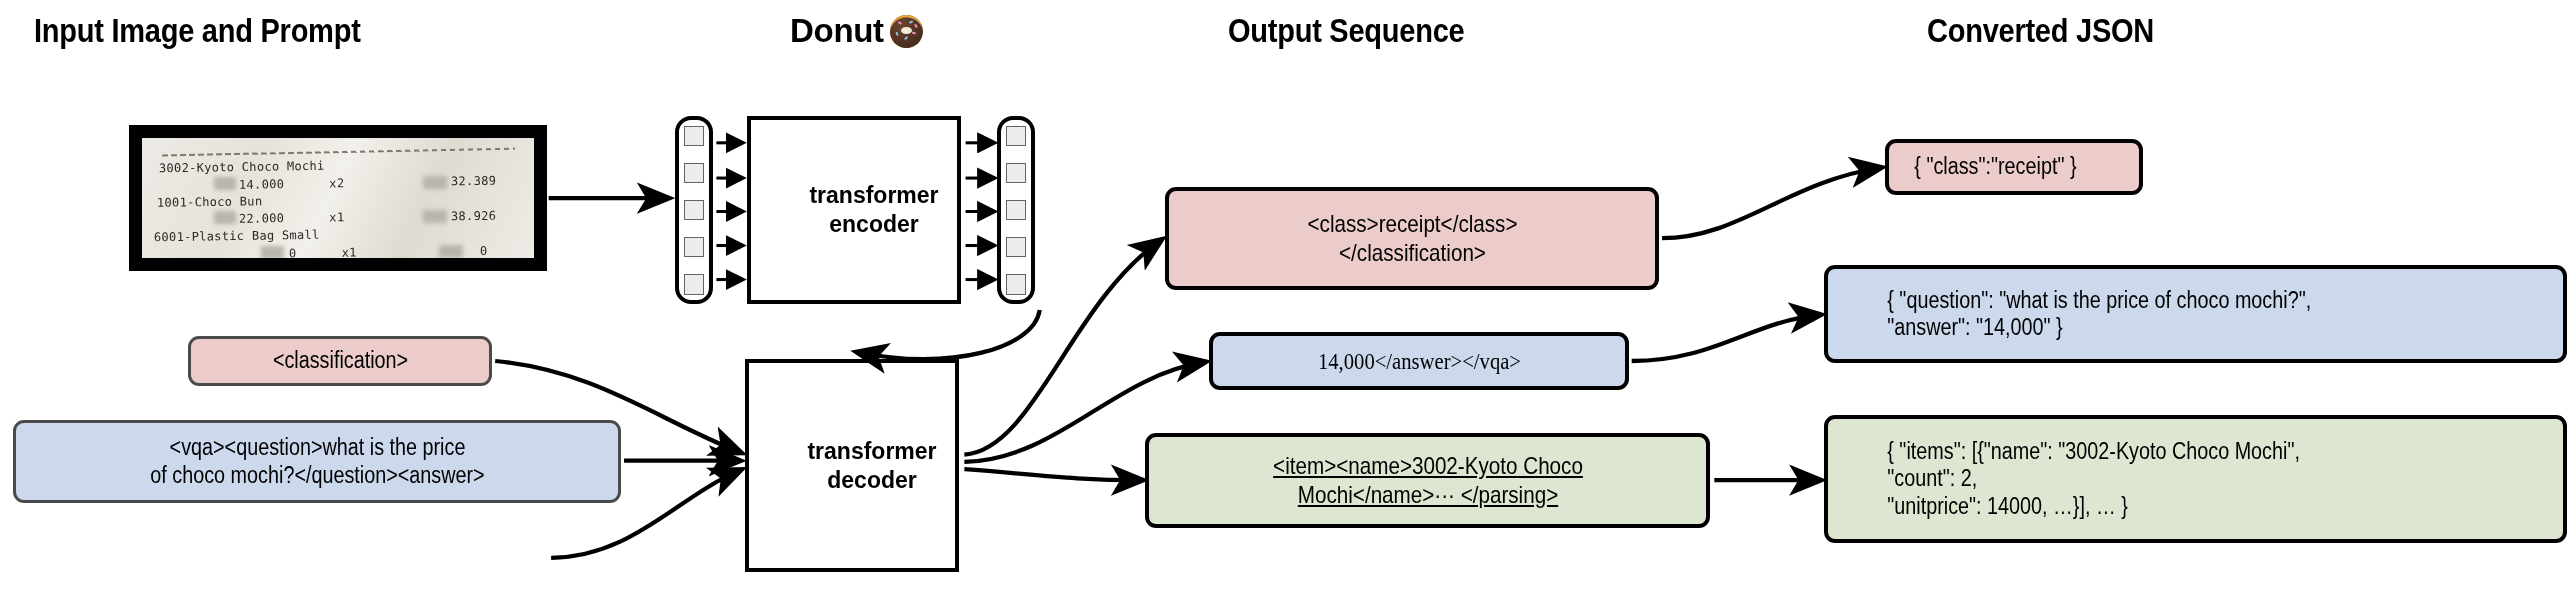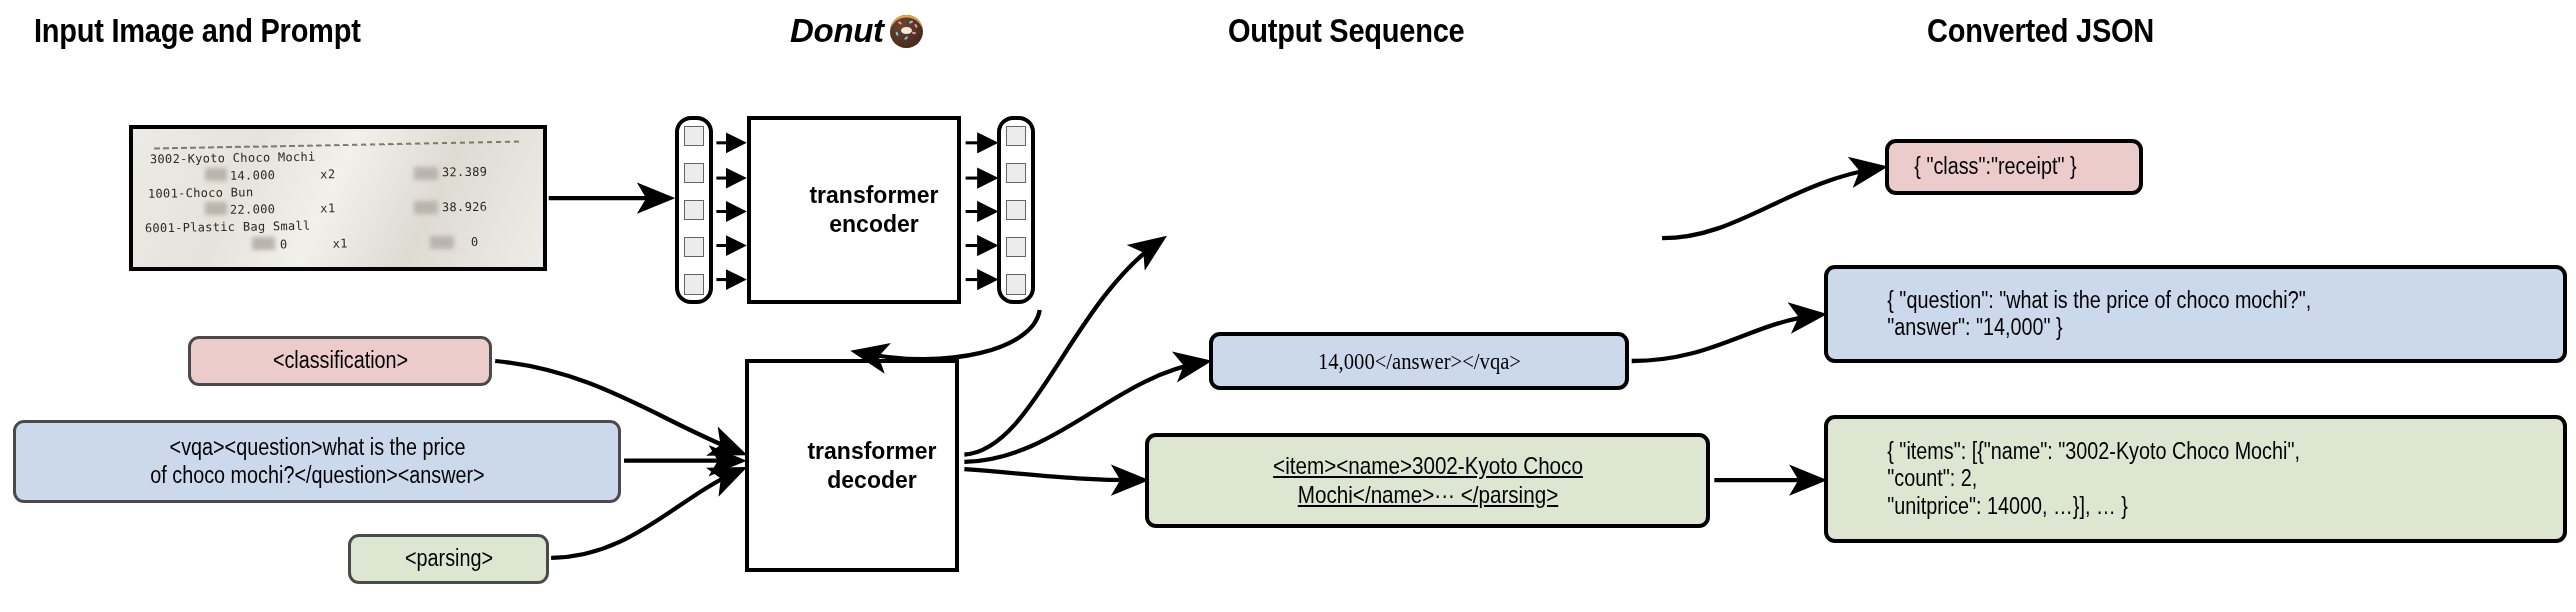"Donut" .col-title.donut { font-style: italic -> none }
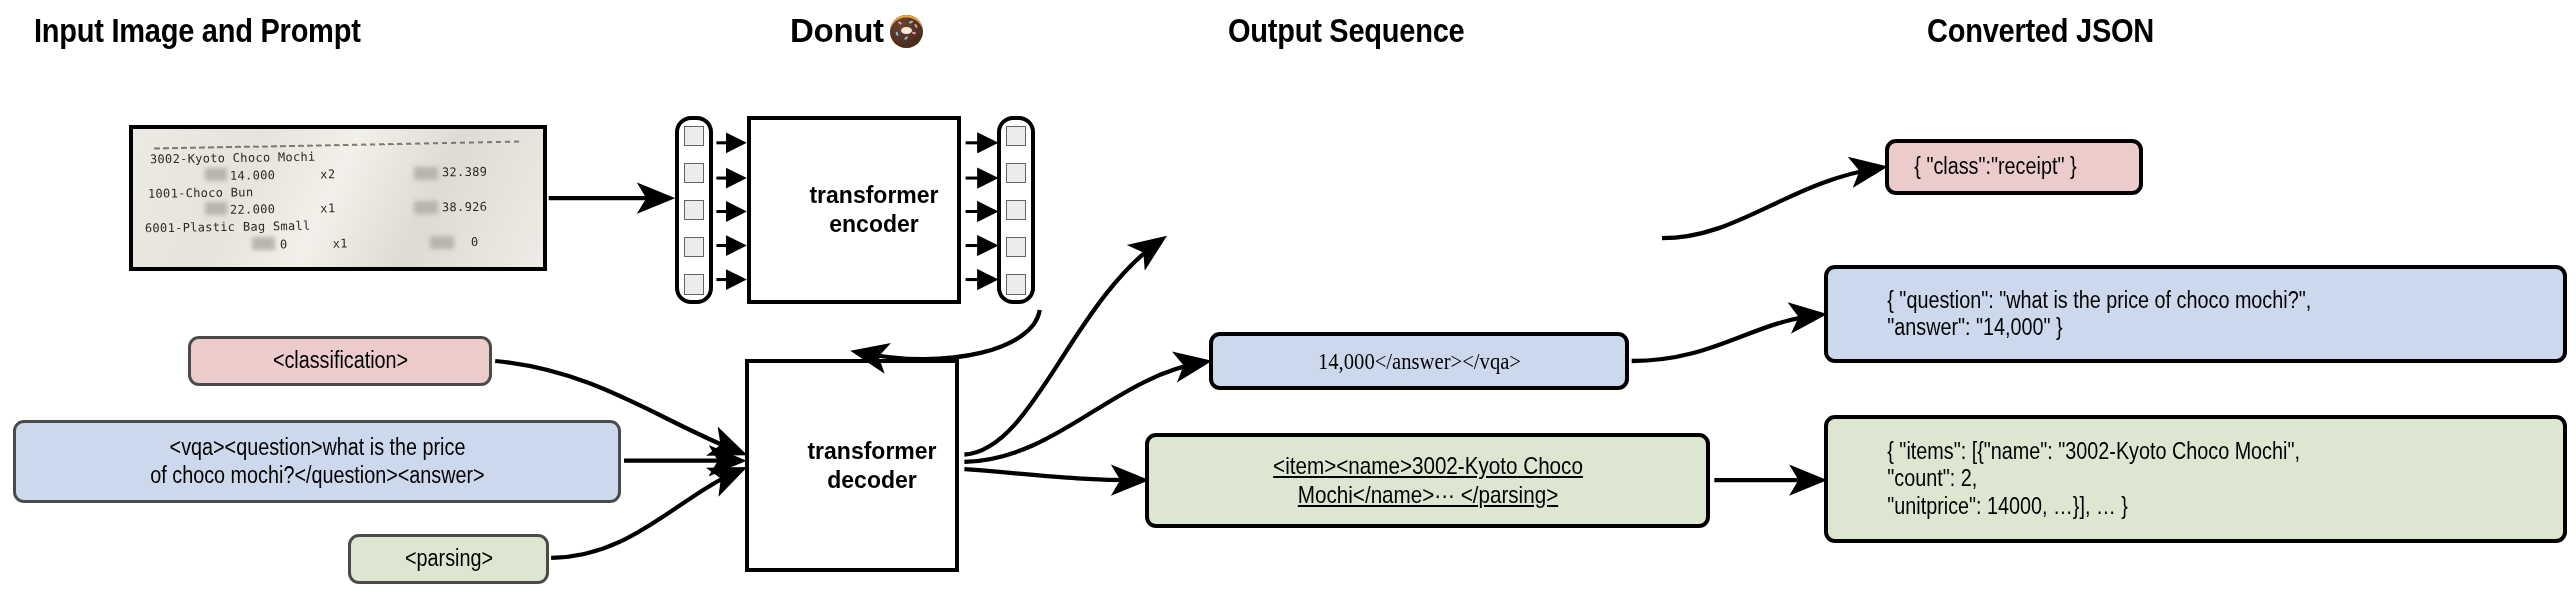"3002-Kyoto Choco Mochi" .receipt-frame { padding: 4px -> 13px }
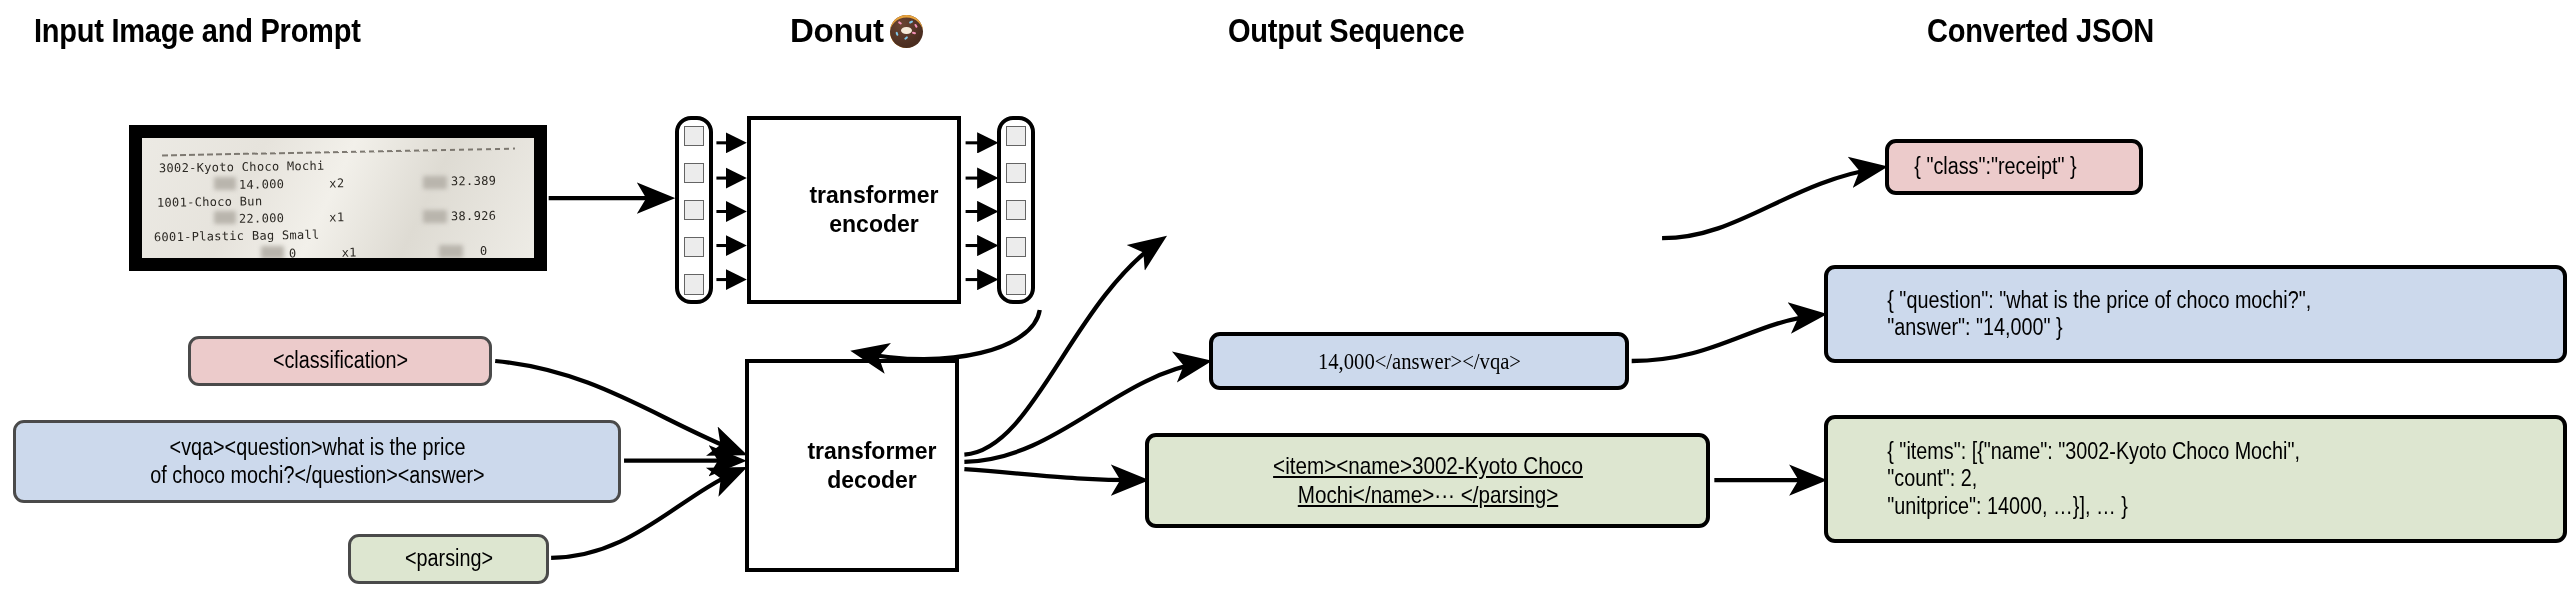"<class>receipt</class>" div.node { html: none -> <div> <span>&lt;class&gt;receipt&lt;/class&gt; &lt;/classification&gt;</span> </div> }
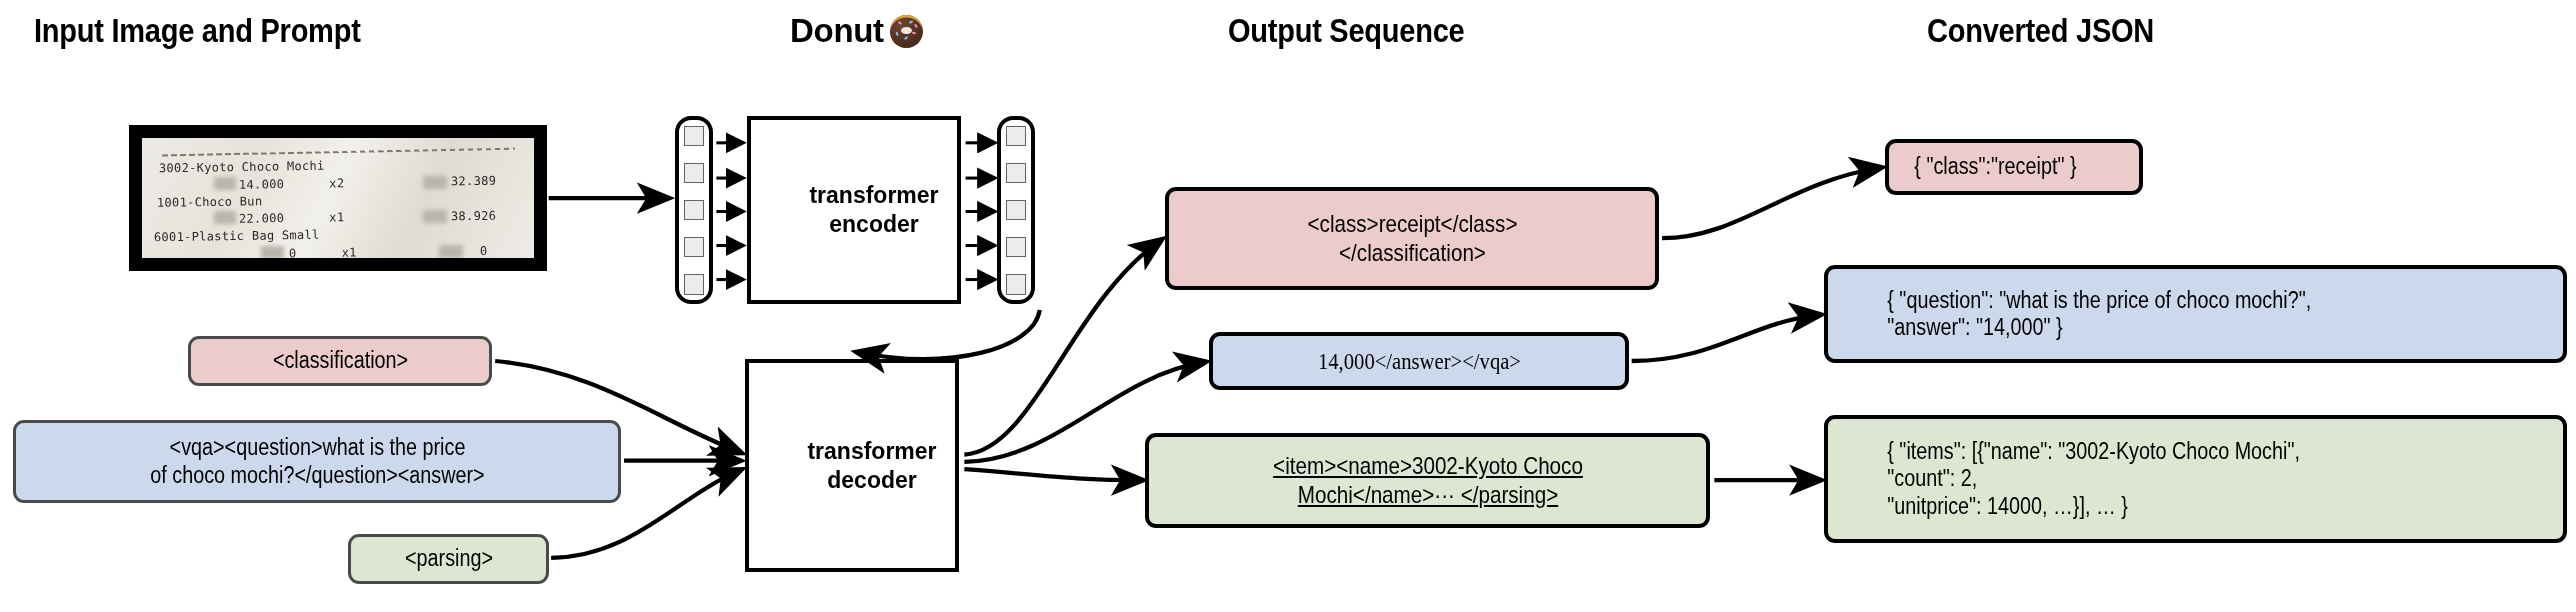"<parsing>" div.node { html: <div> <span>&lt;parsing&gt;</span> </div> -> none }
